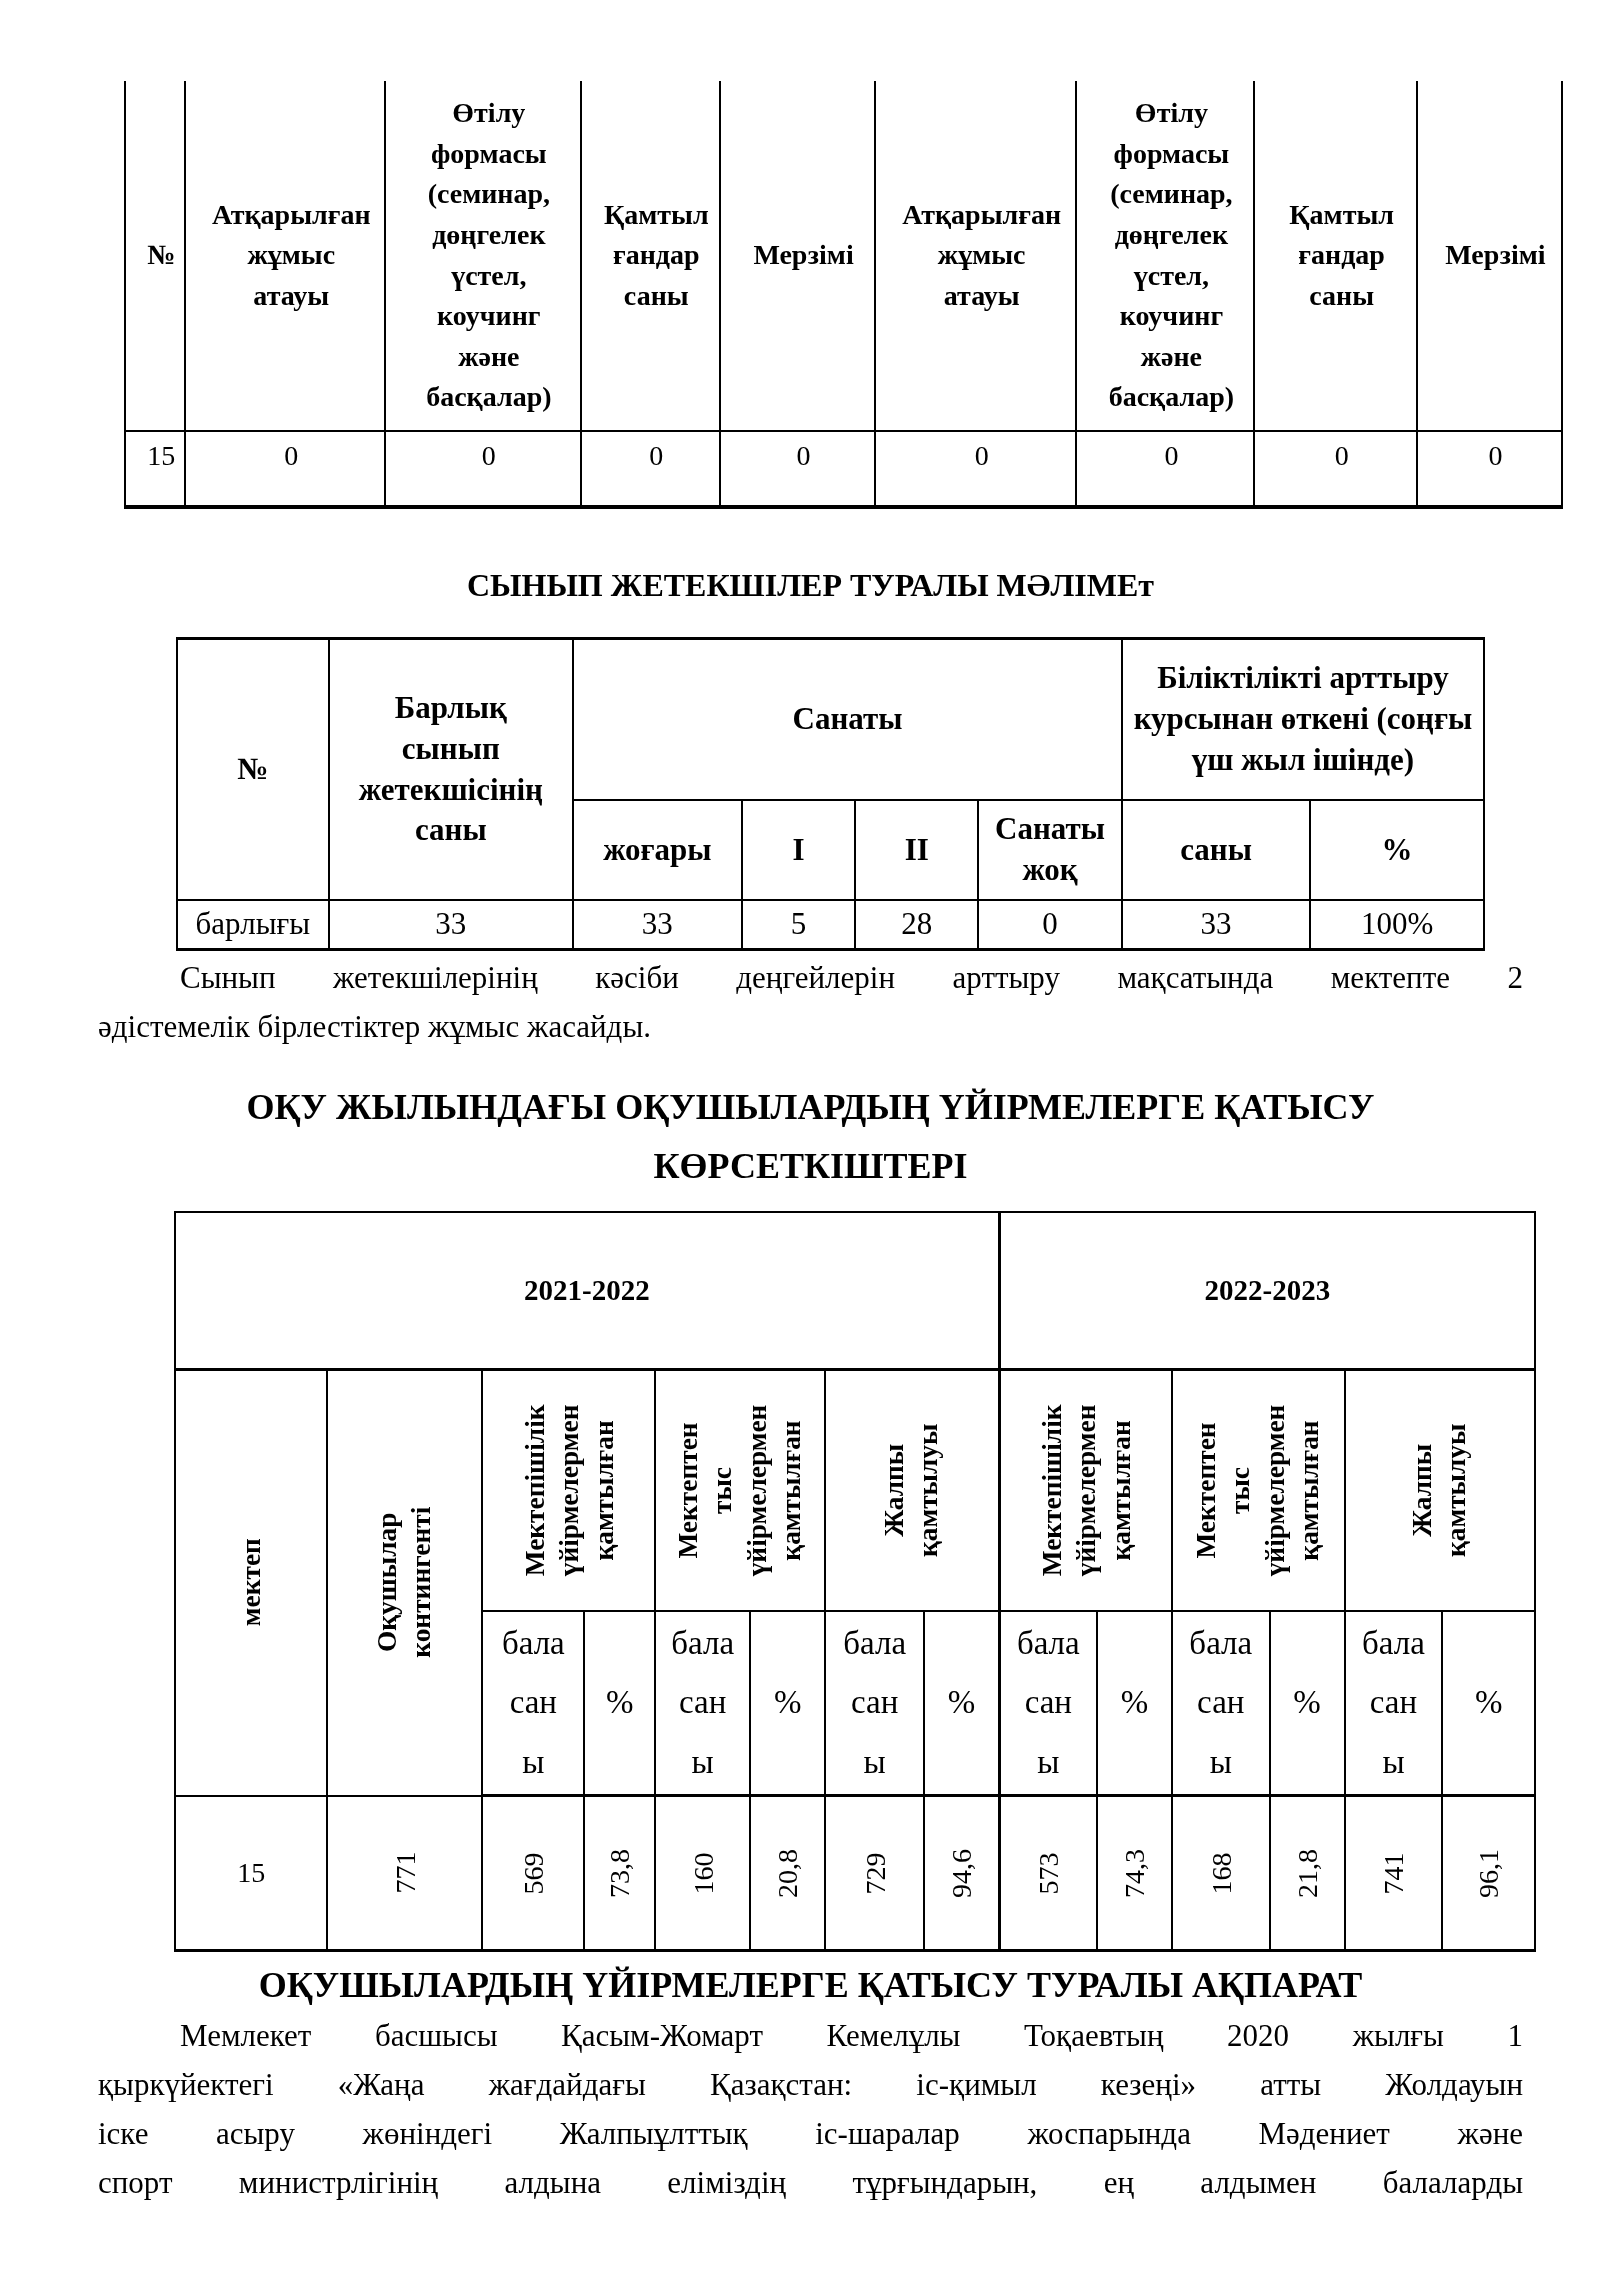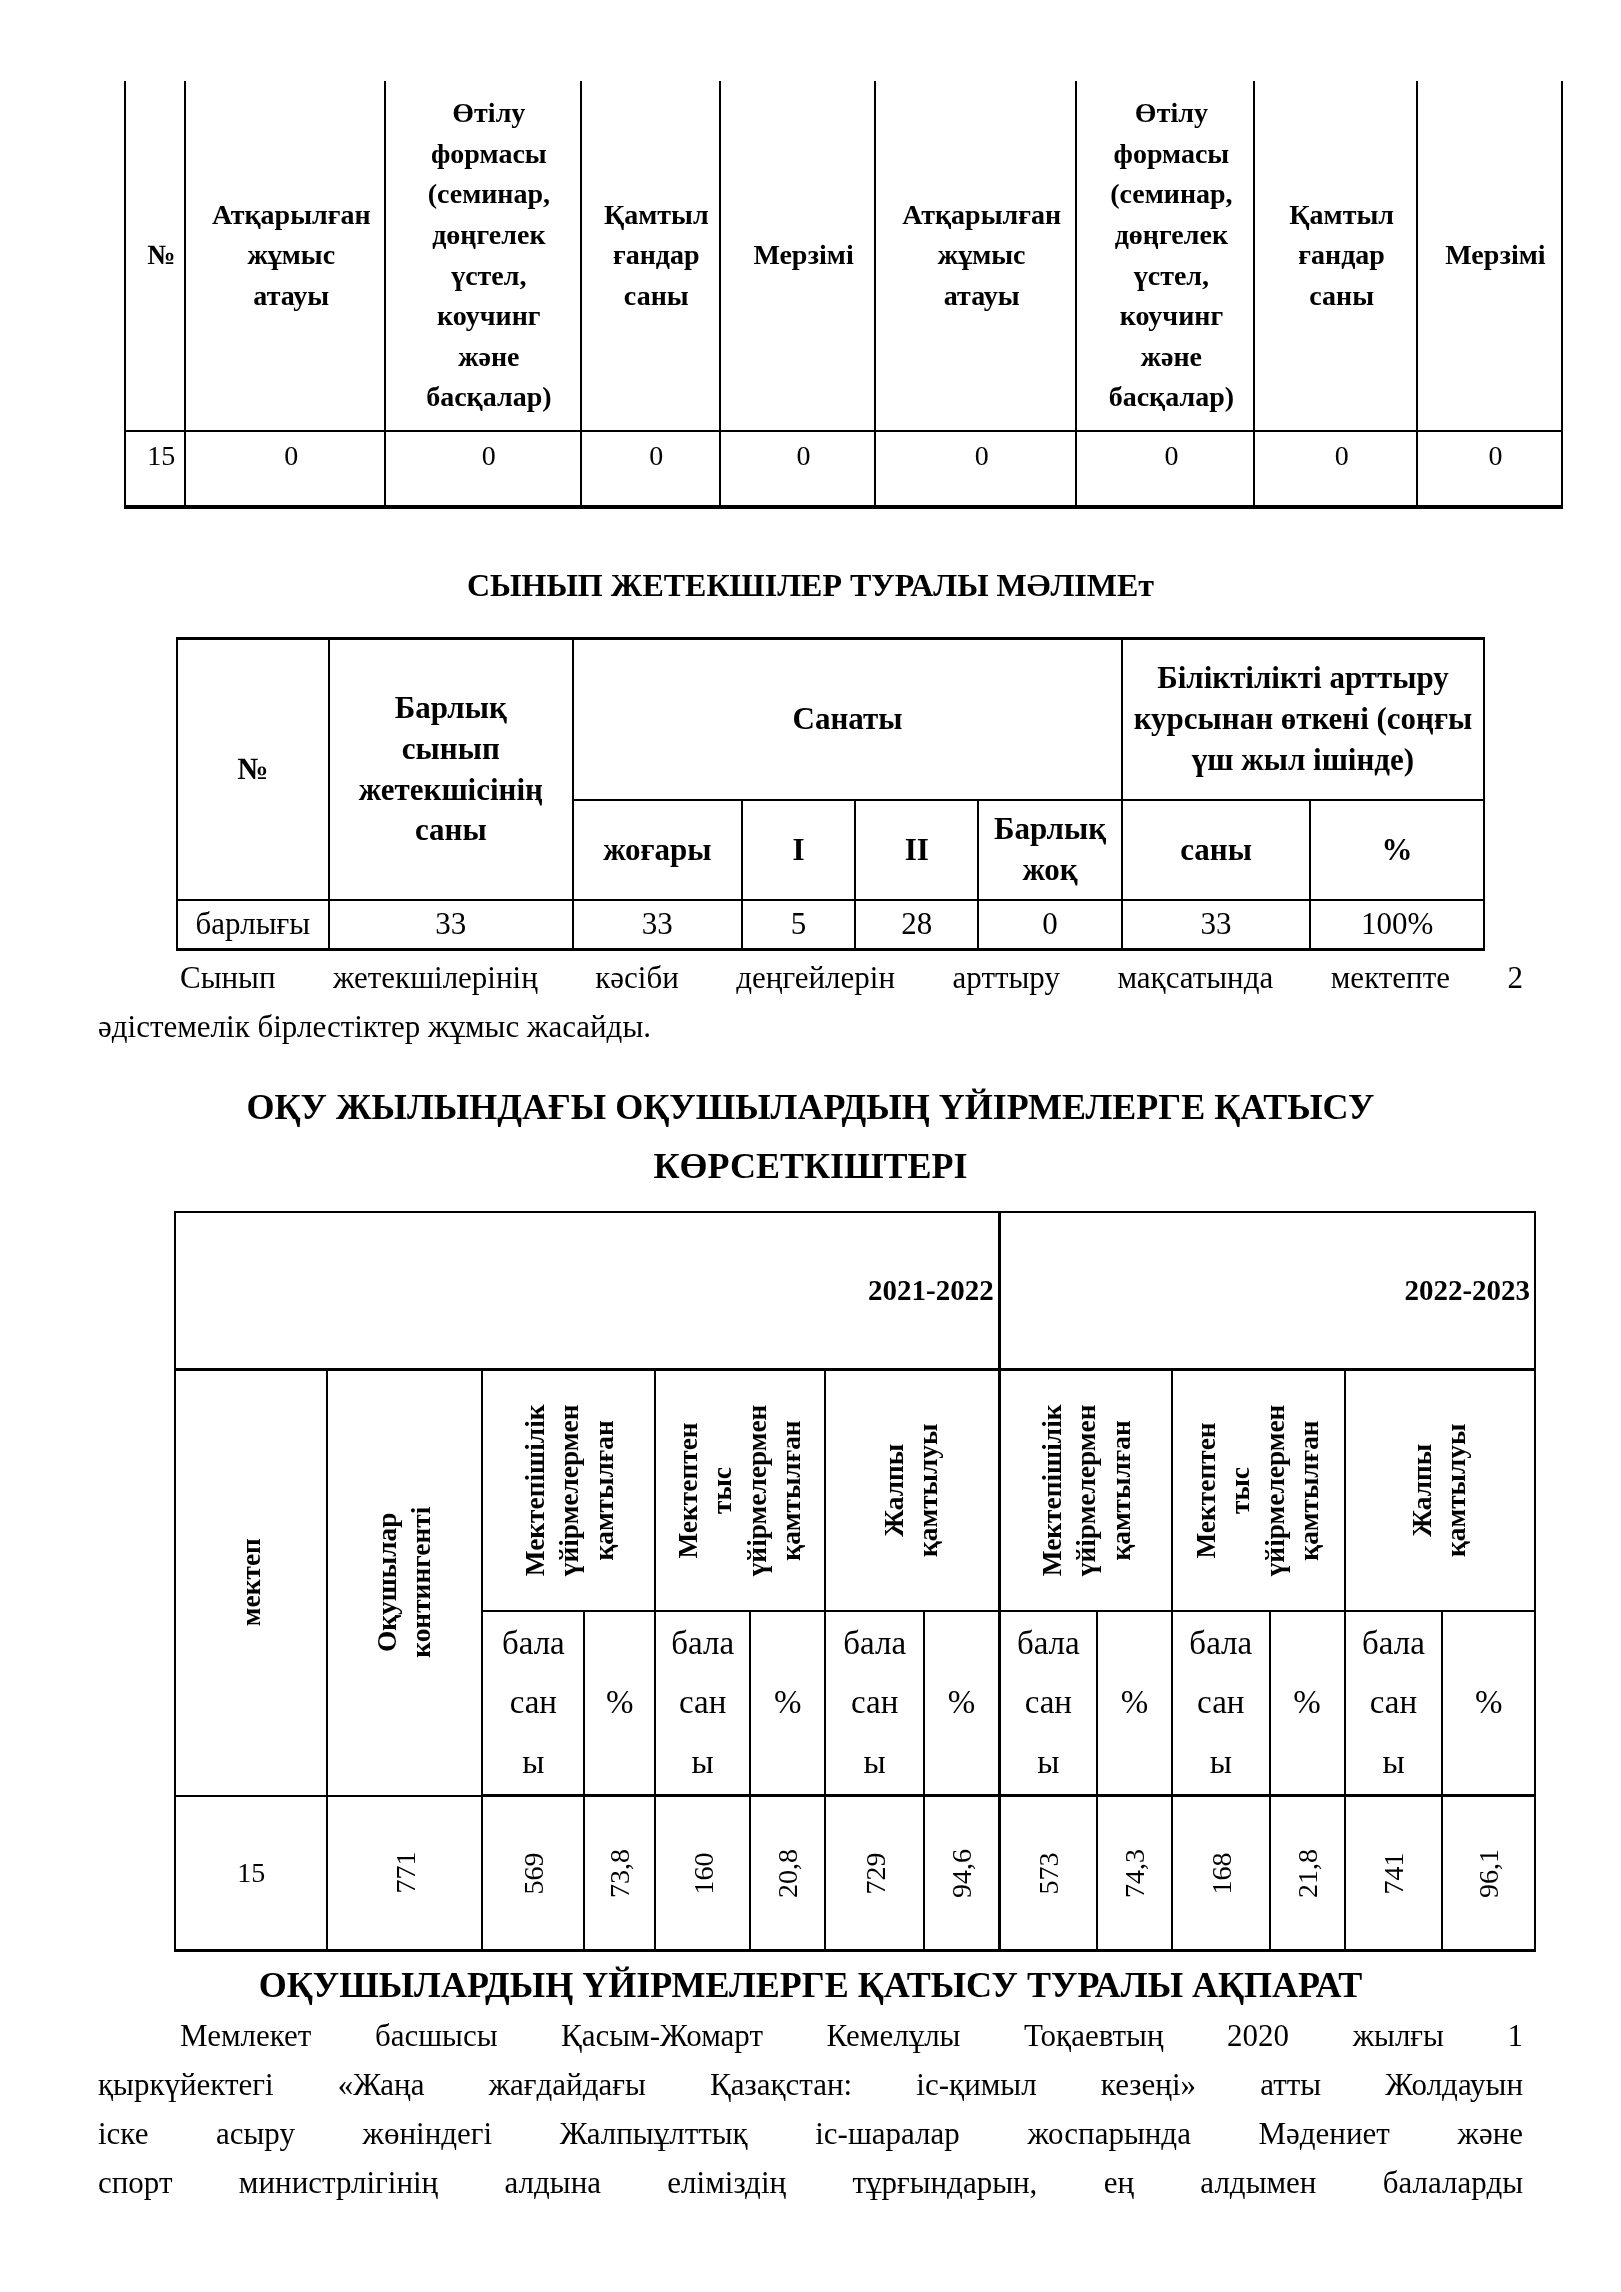"Барлық жоқ" td { text: Барлық -> Санаты }
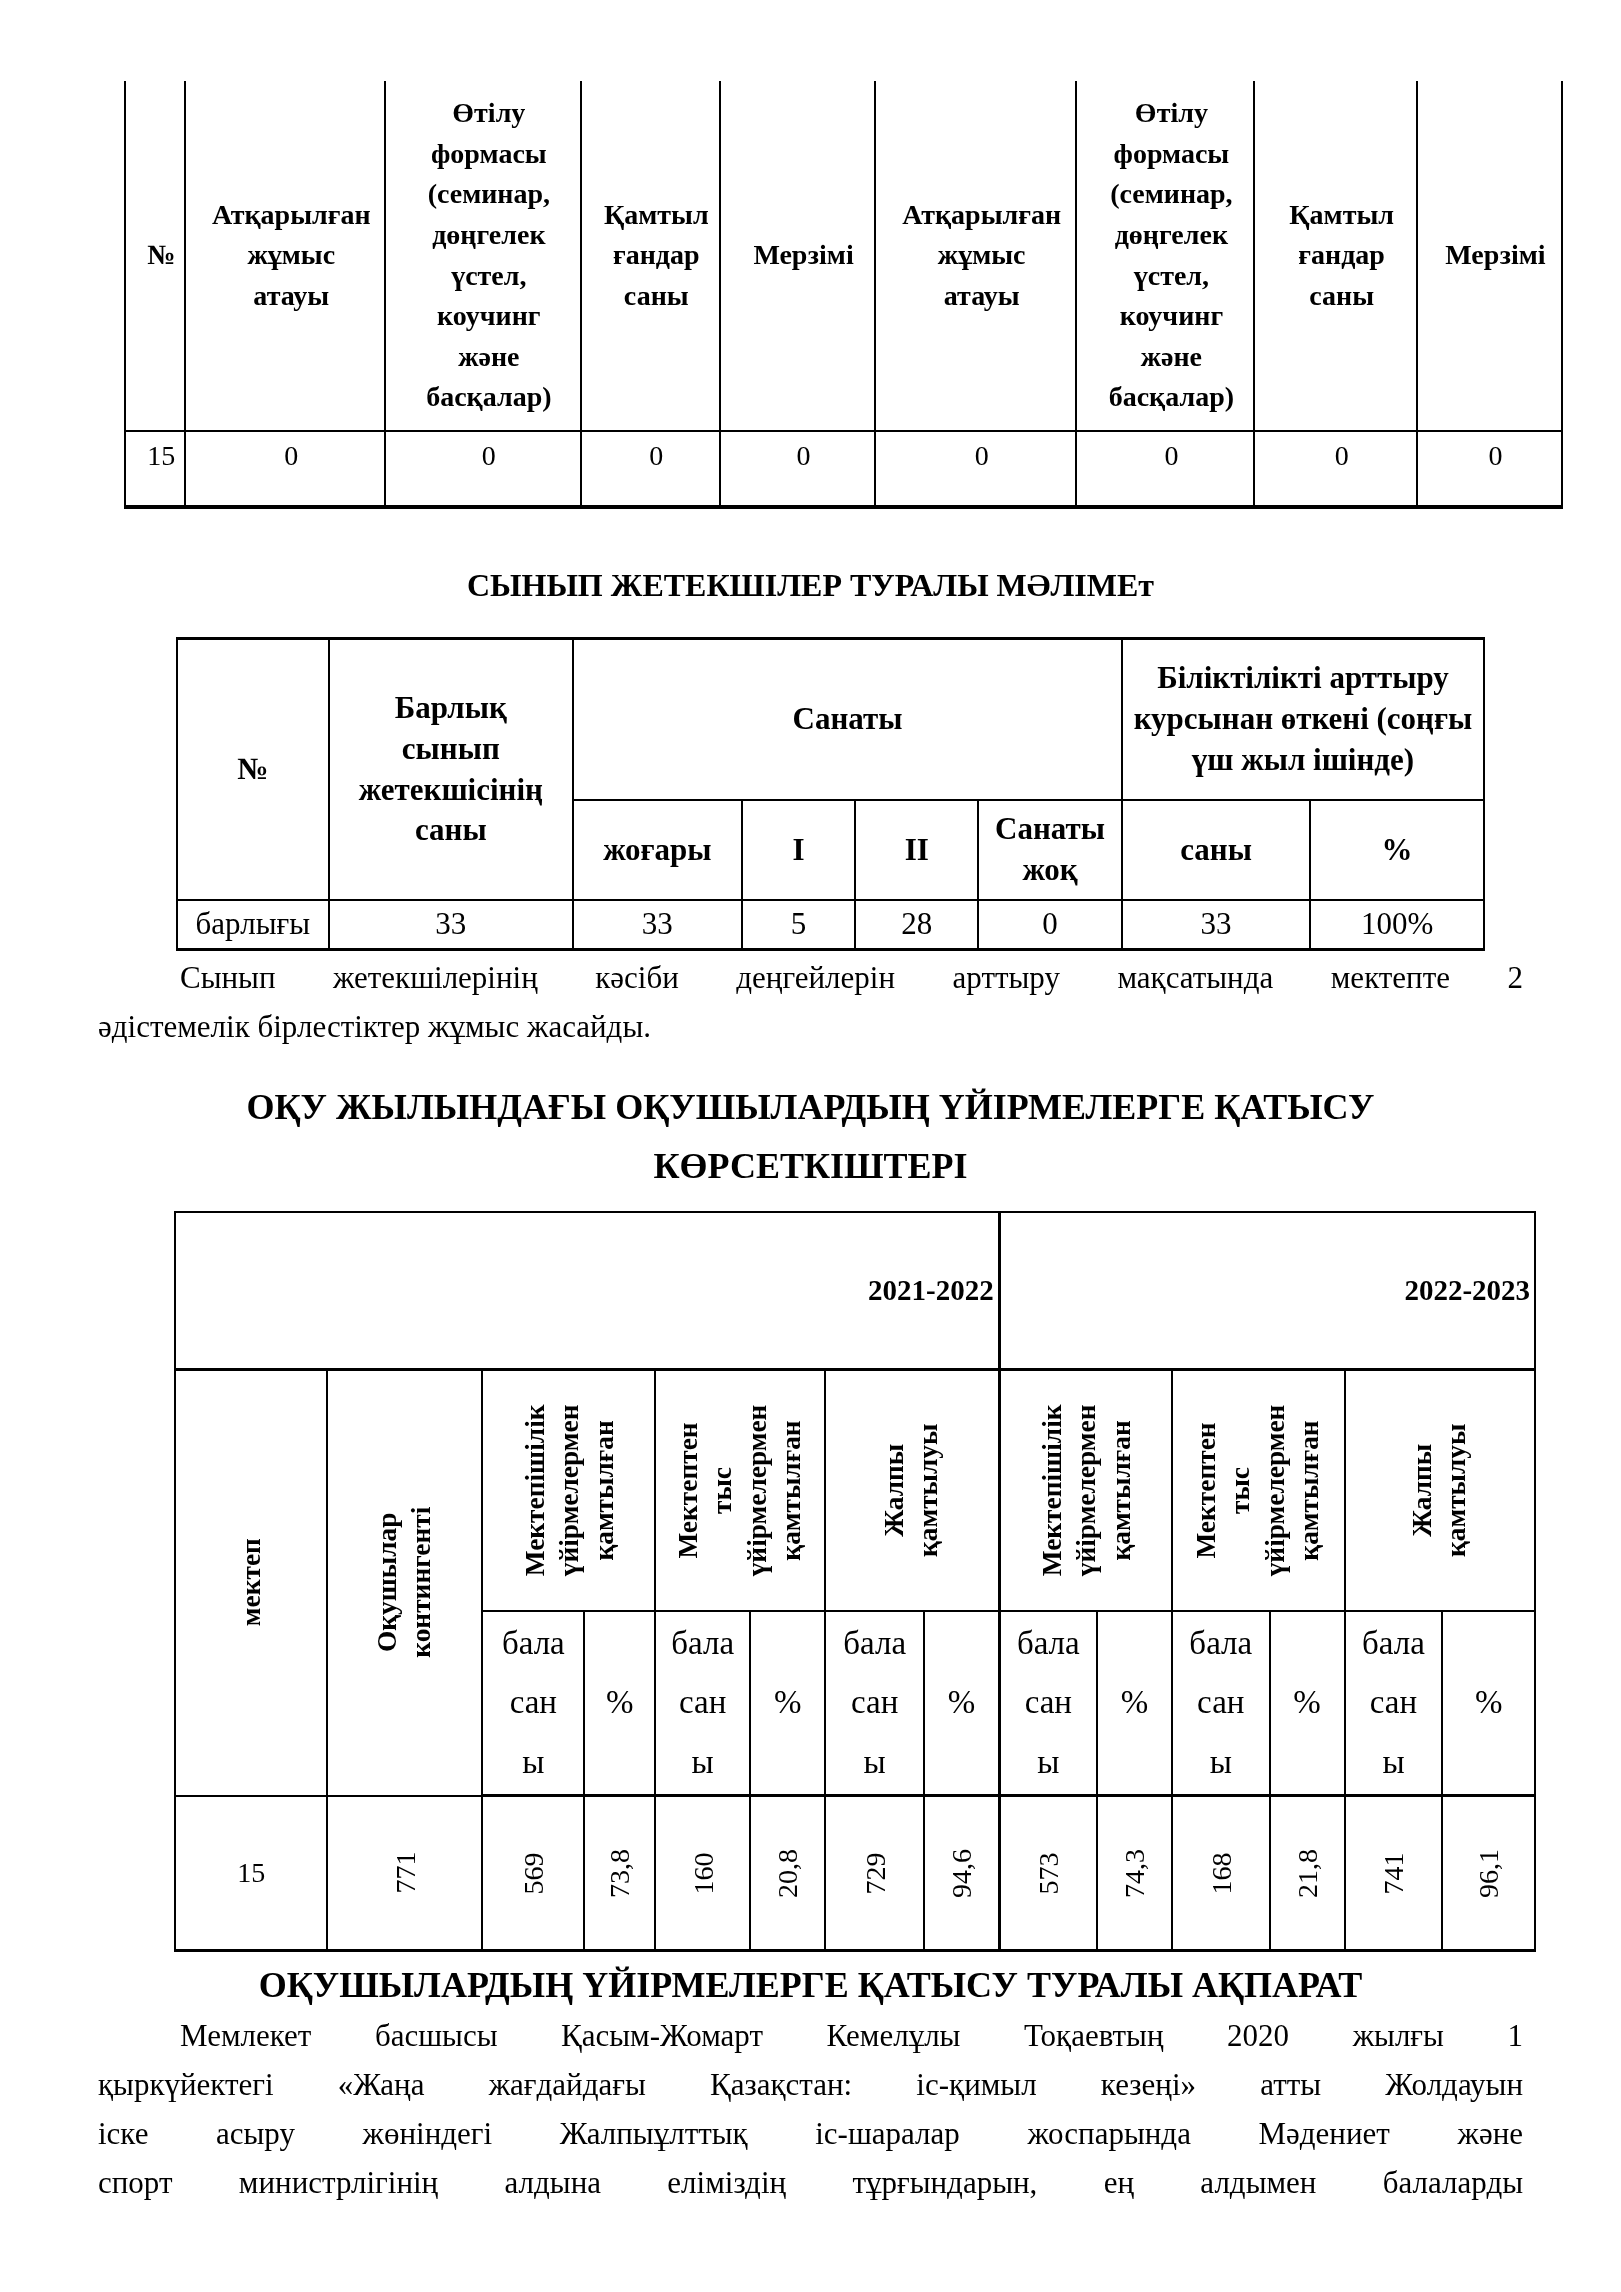"2021-2022" #table3 tr.r-year td { text-align: right -> none }
